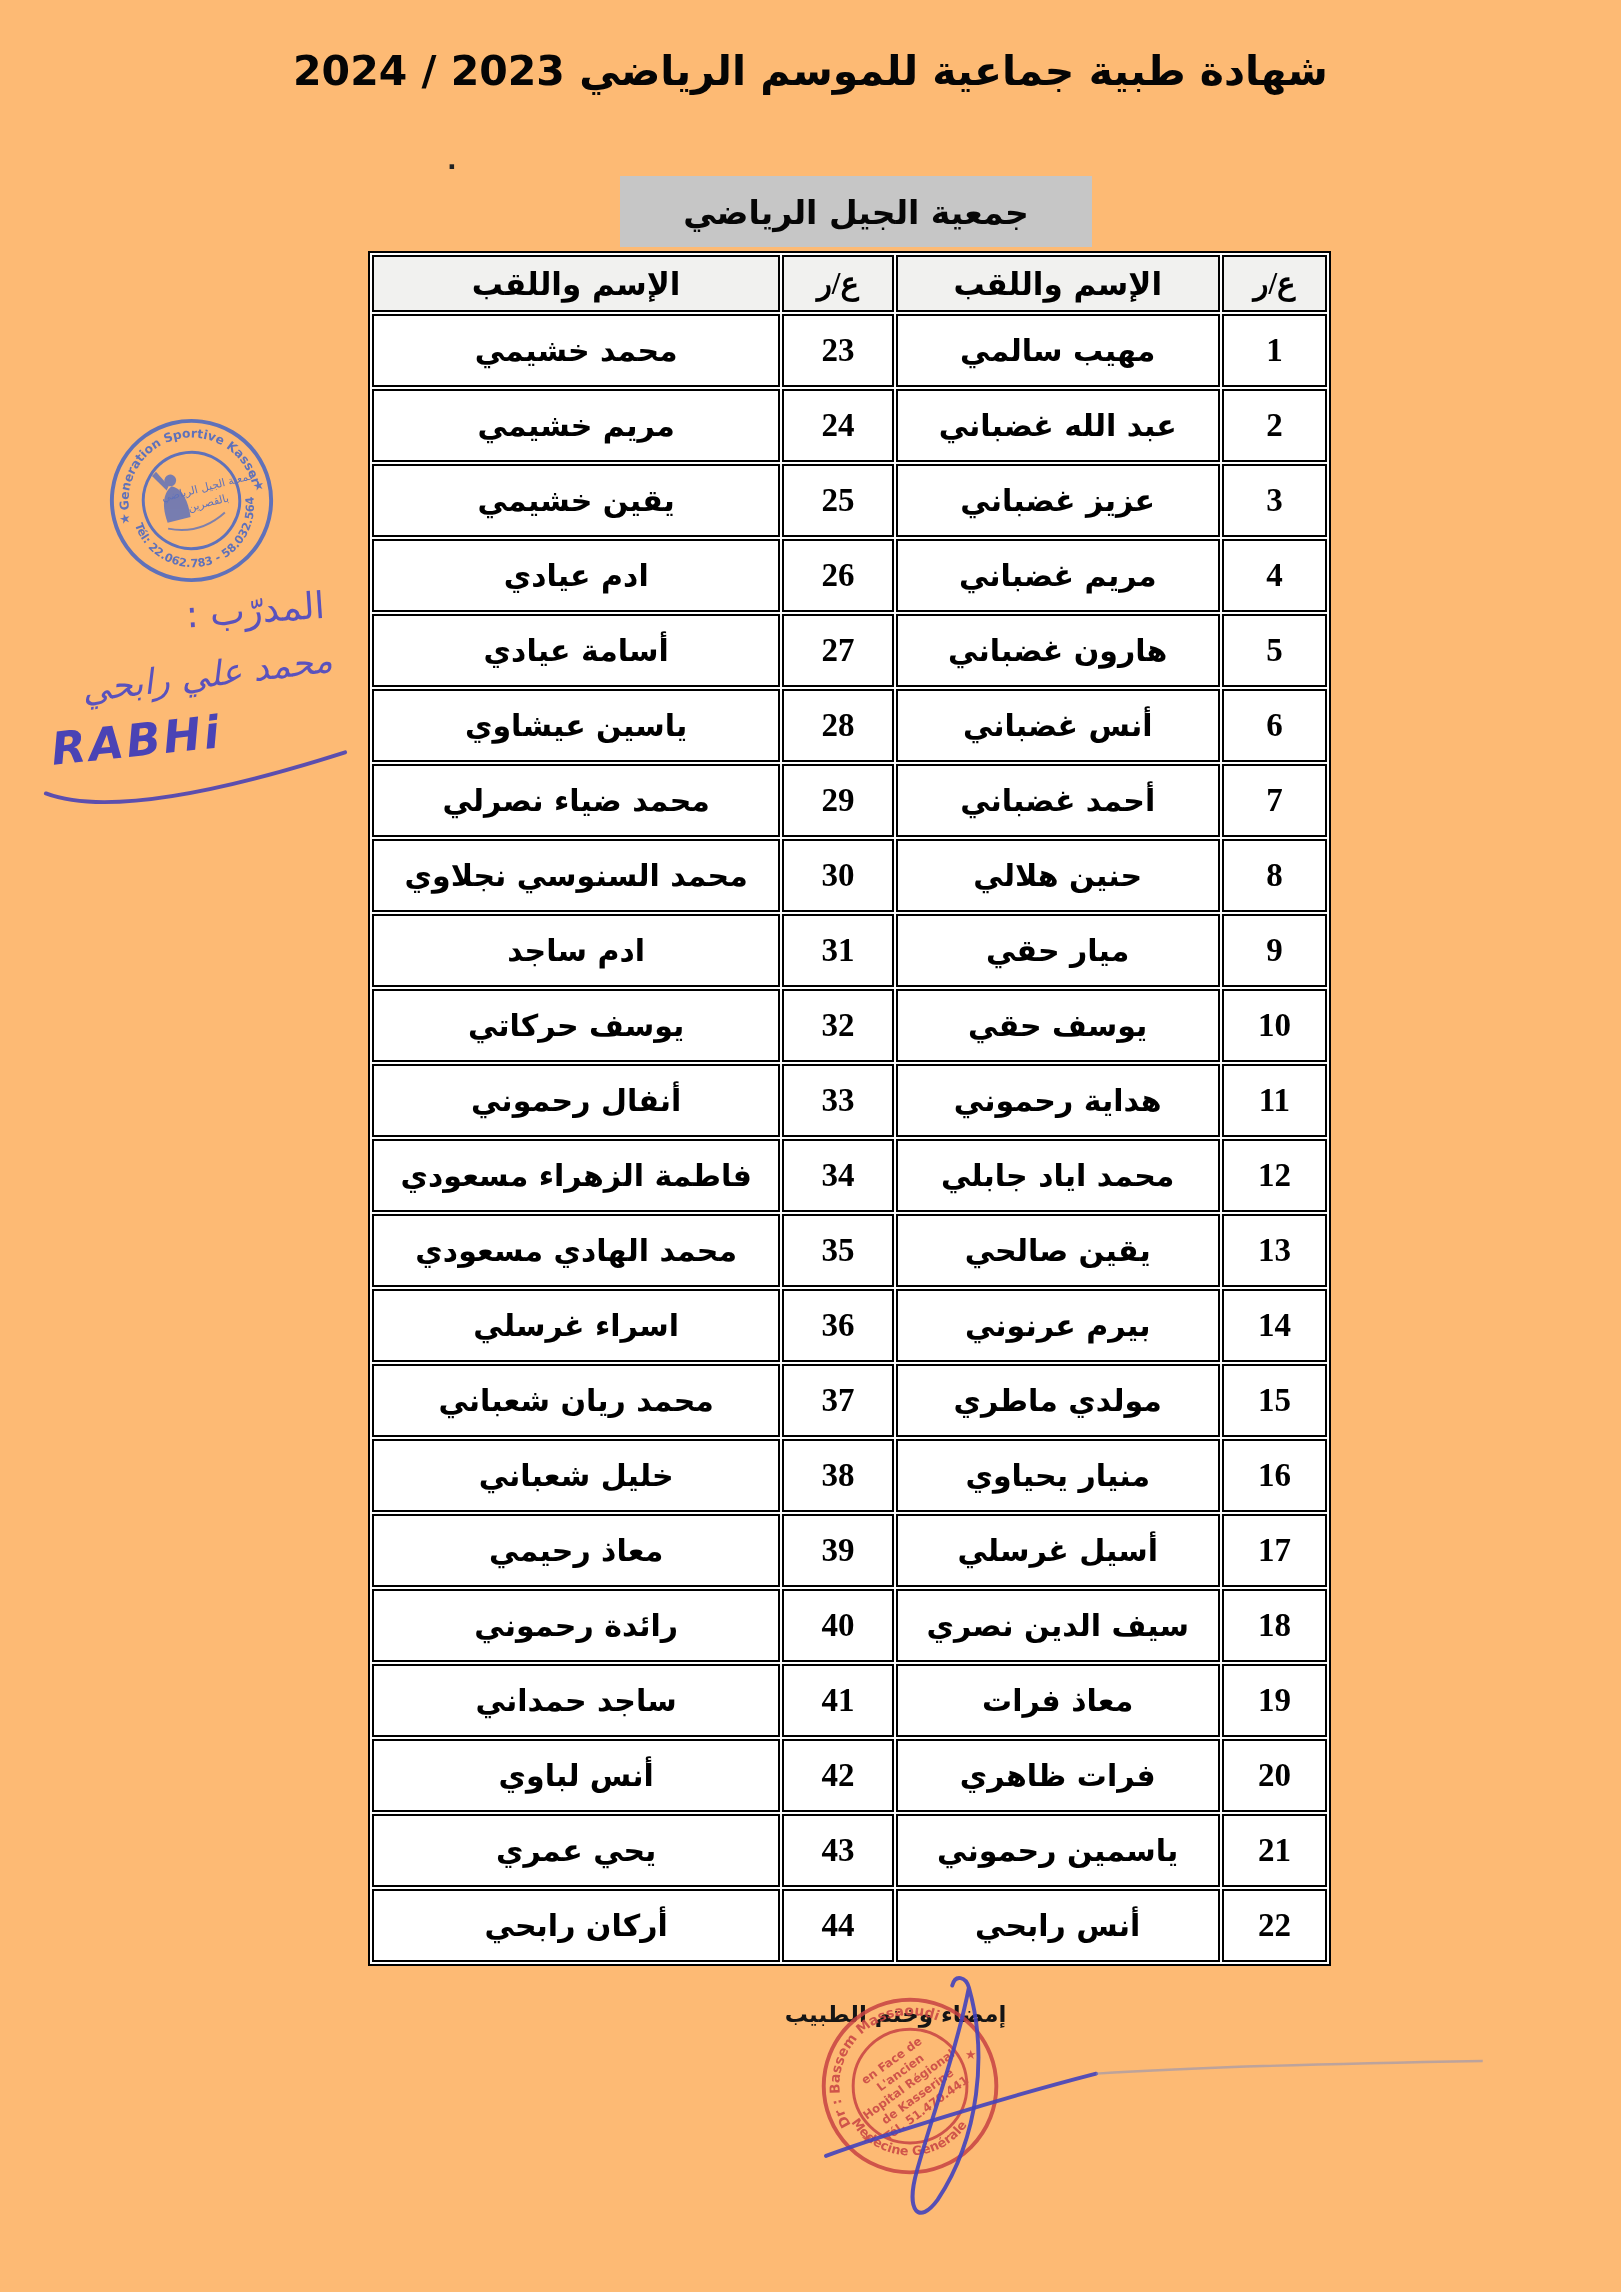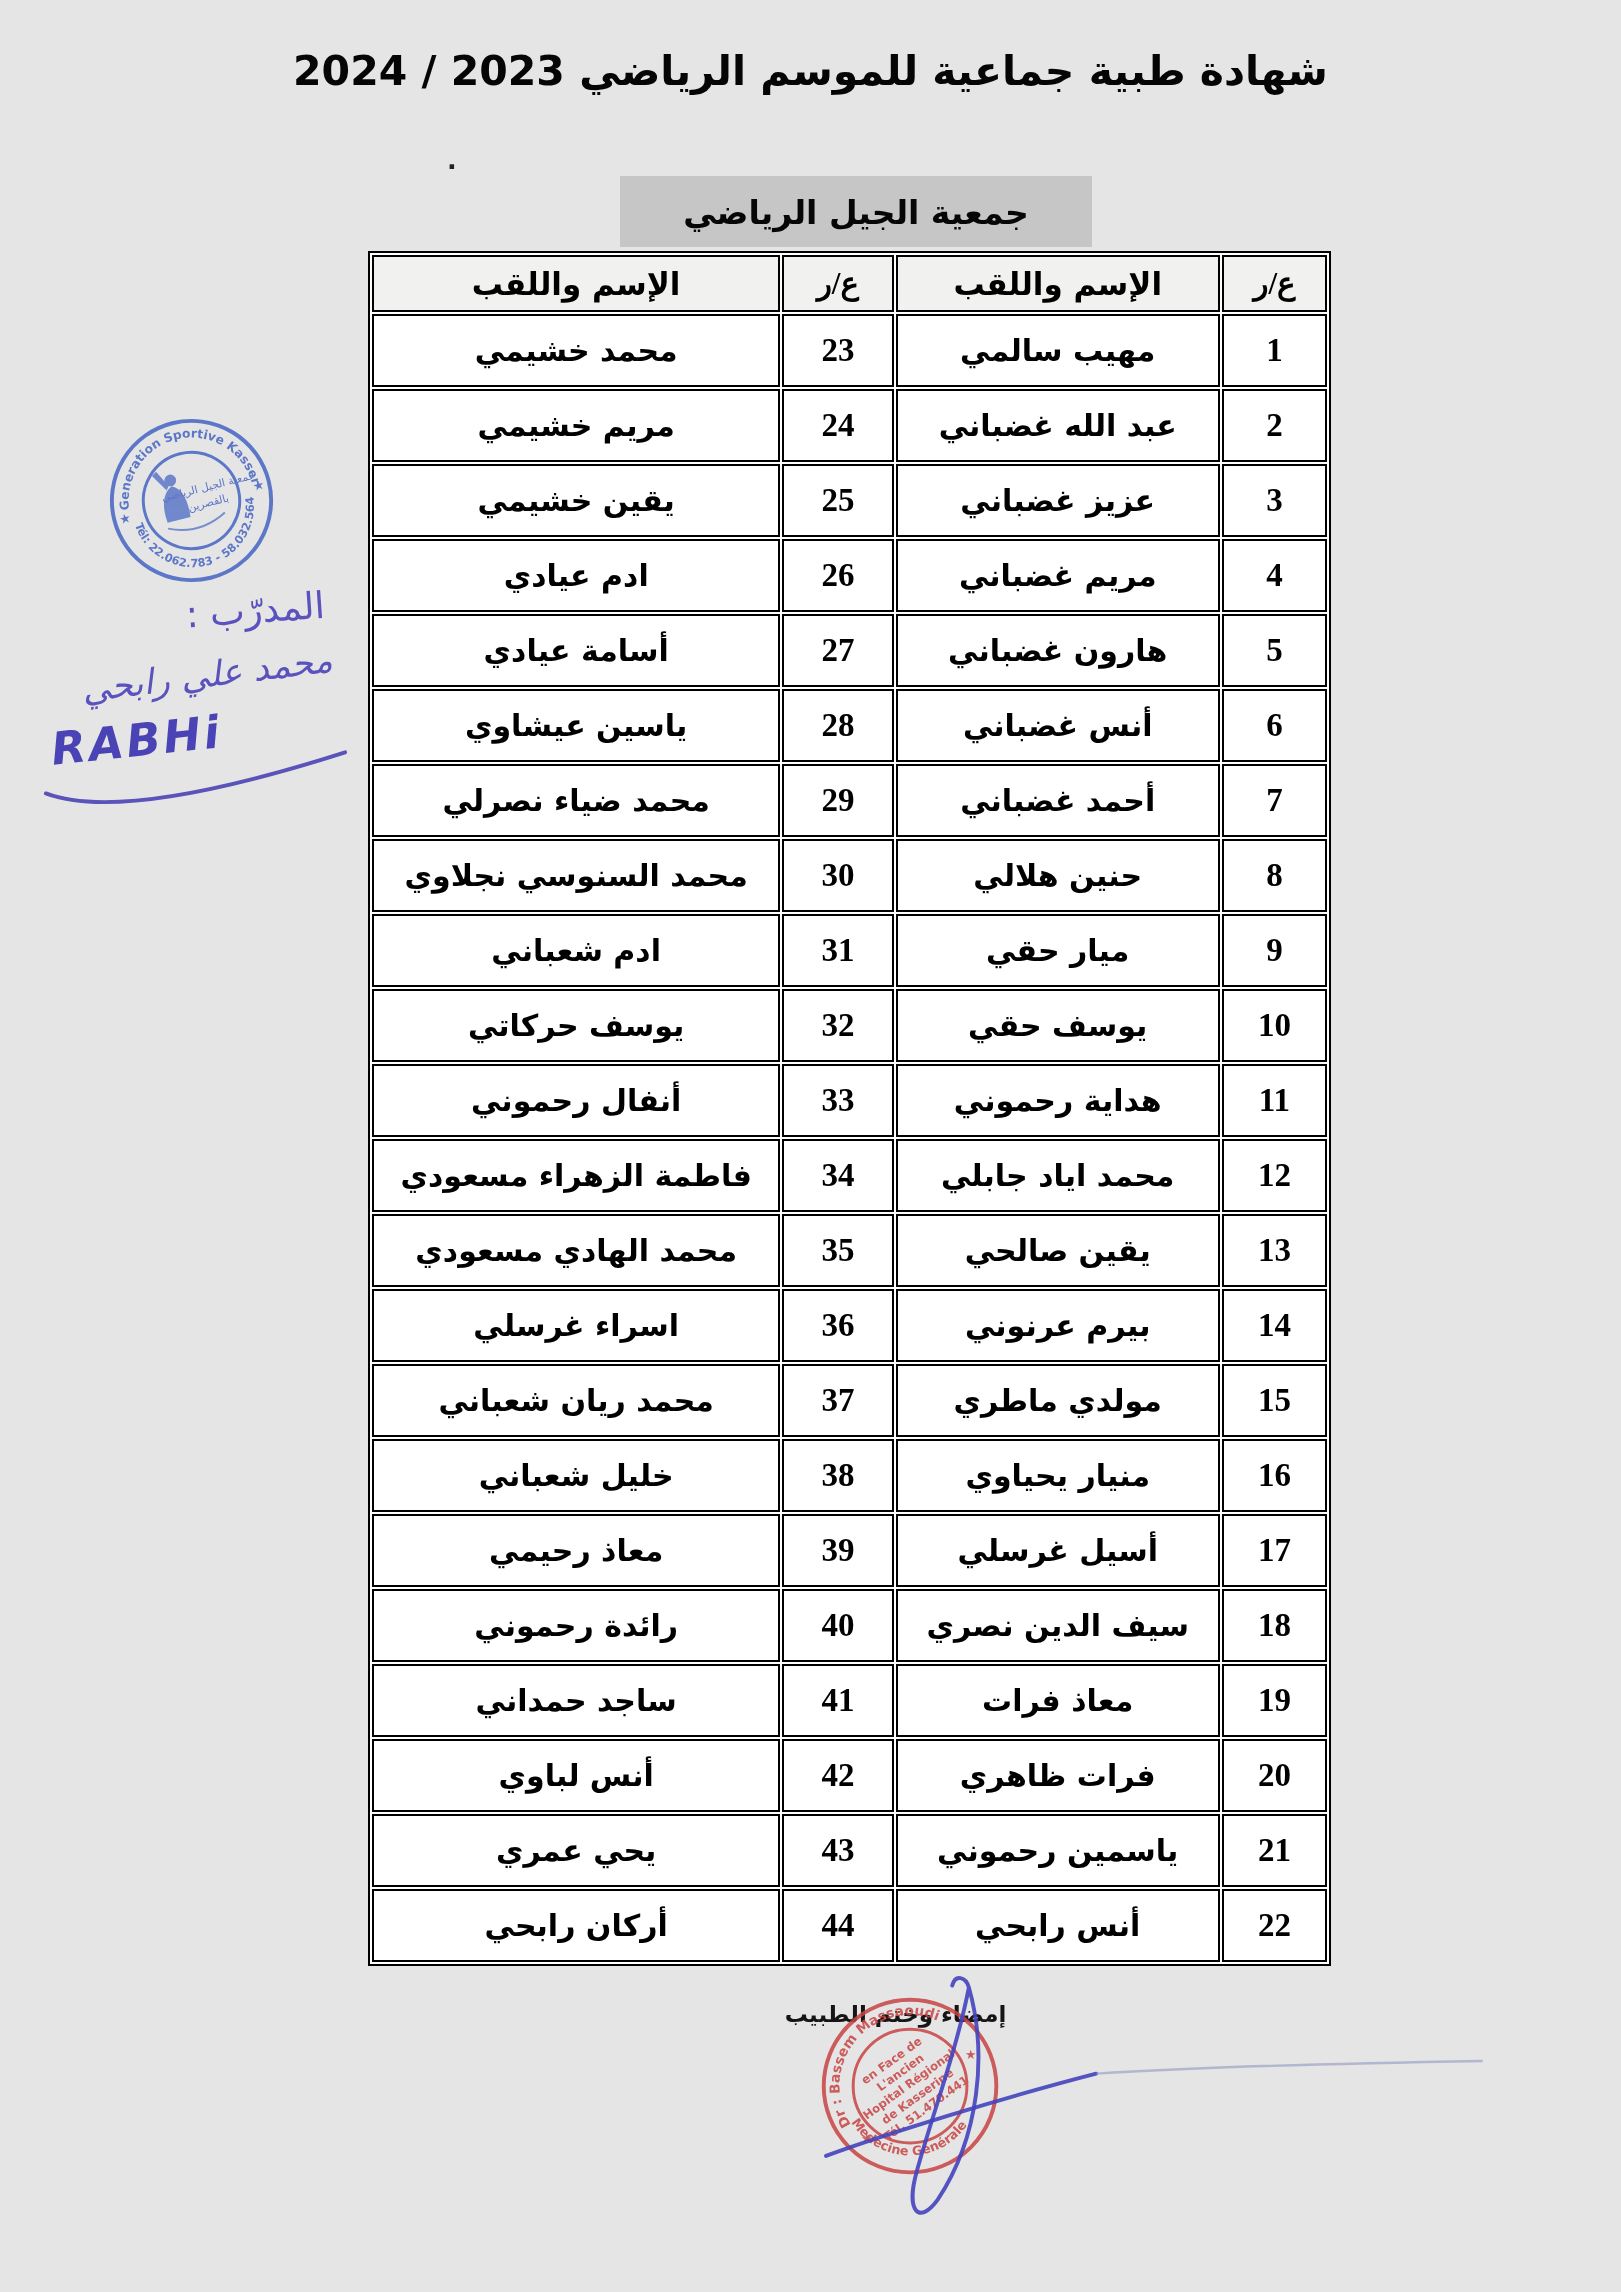"شهادة طبية جماعية للموسم الرياضي" #page { background: #e5e5e5 -> #fdba74 }
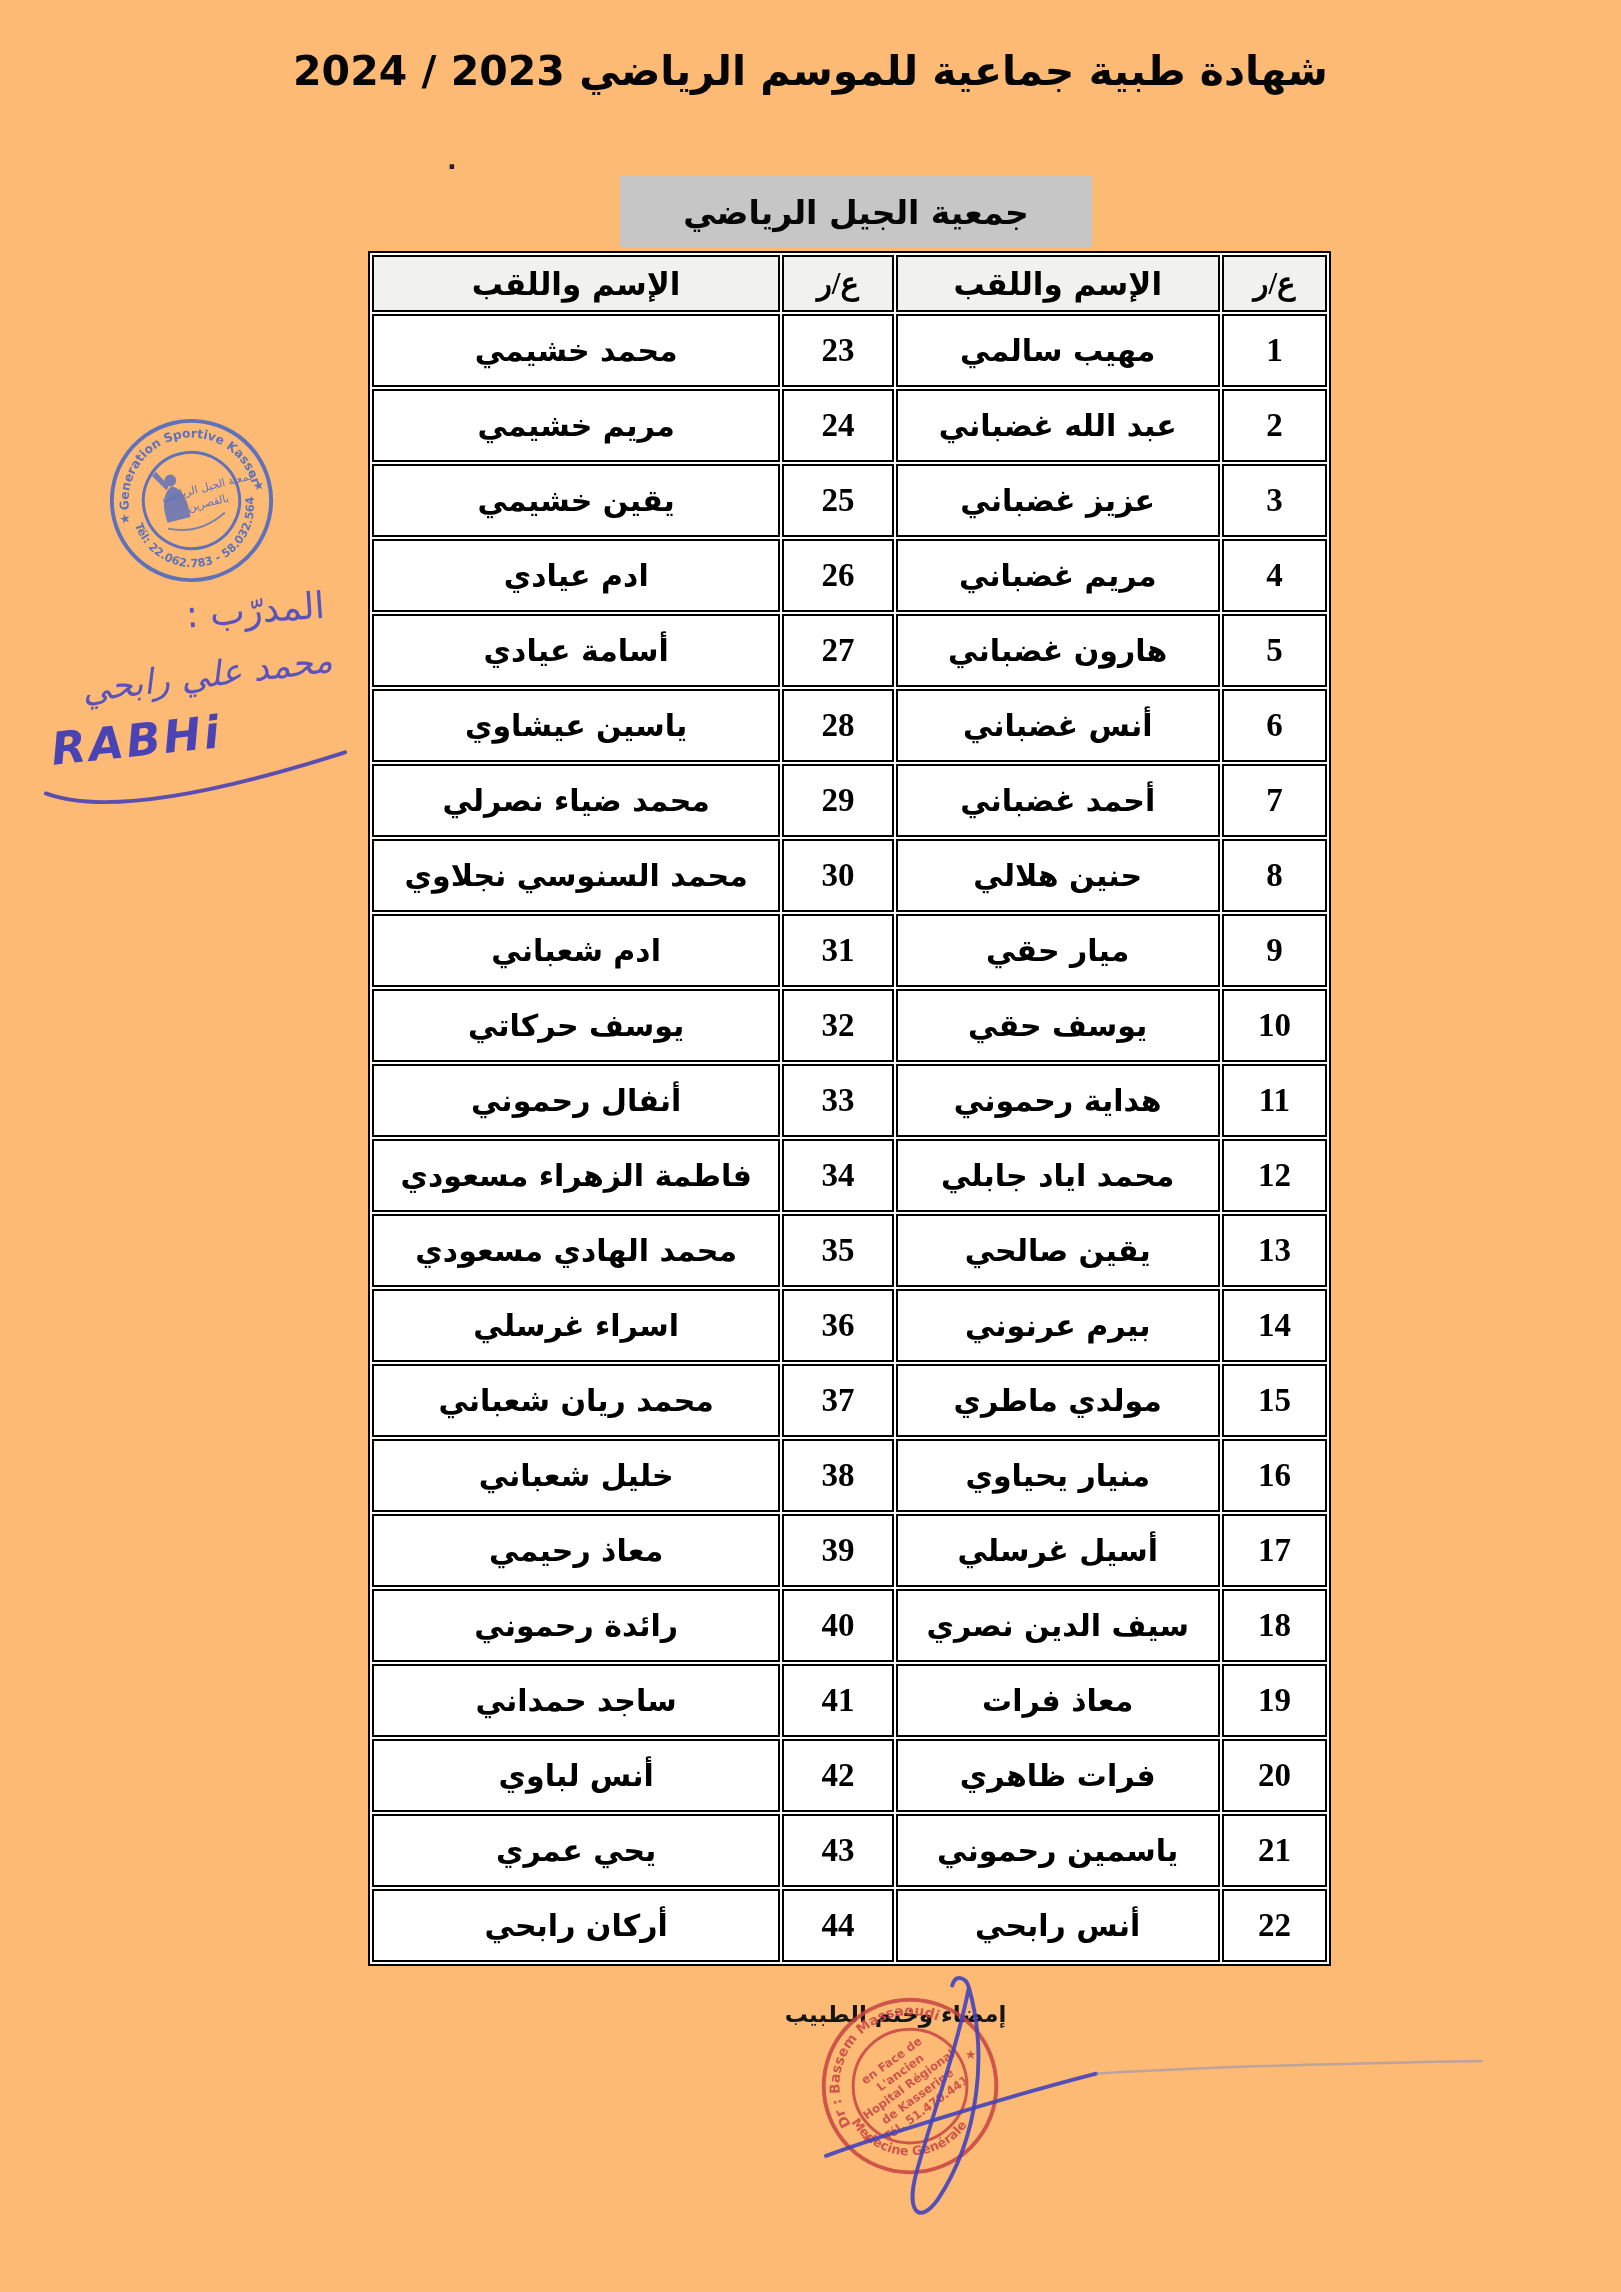"ادم شعباني" td.name { text: شعباني -> ساجد }
